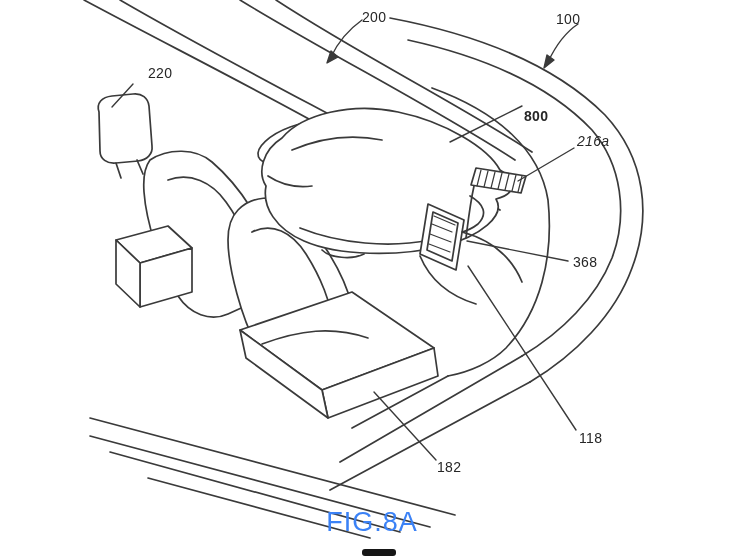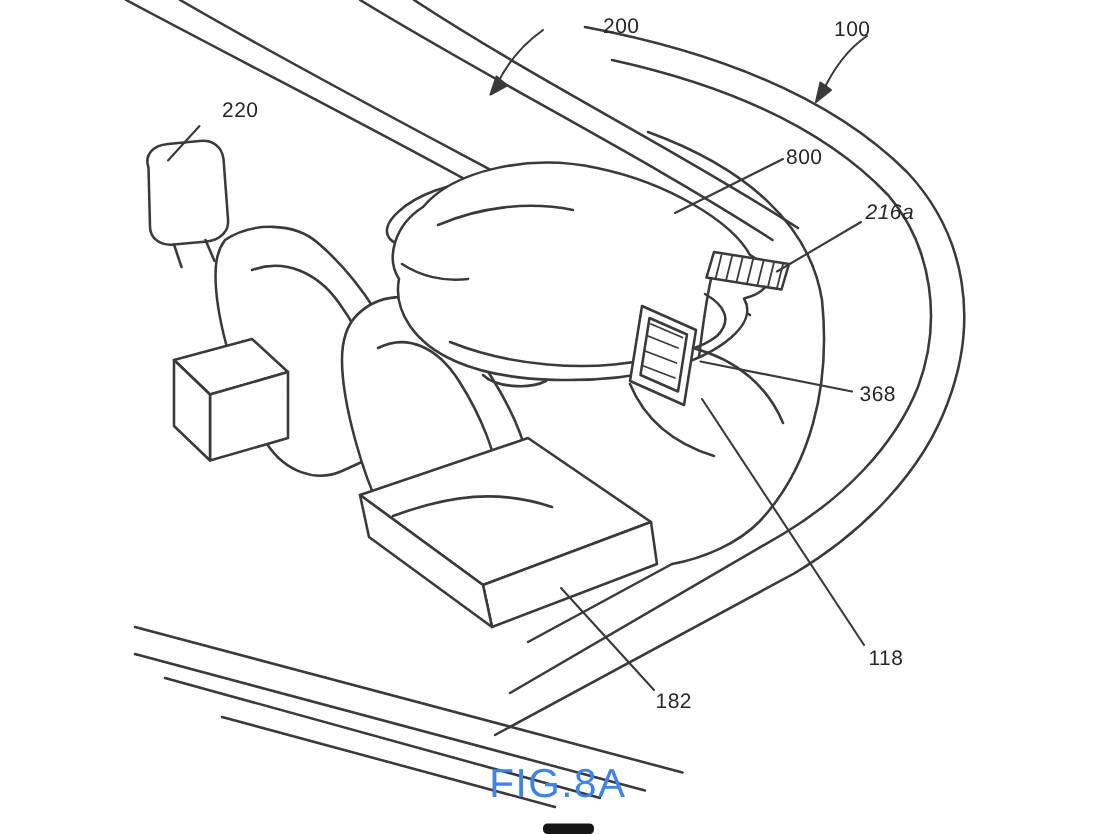"200" div.ref-label { margin-left: 40px -> none }
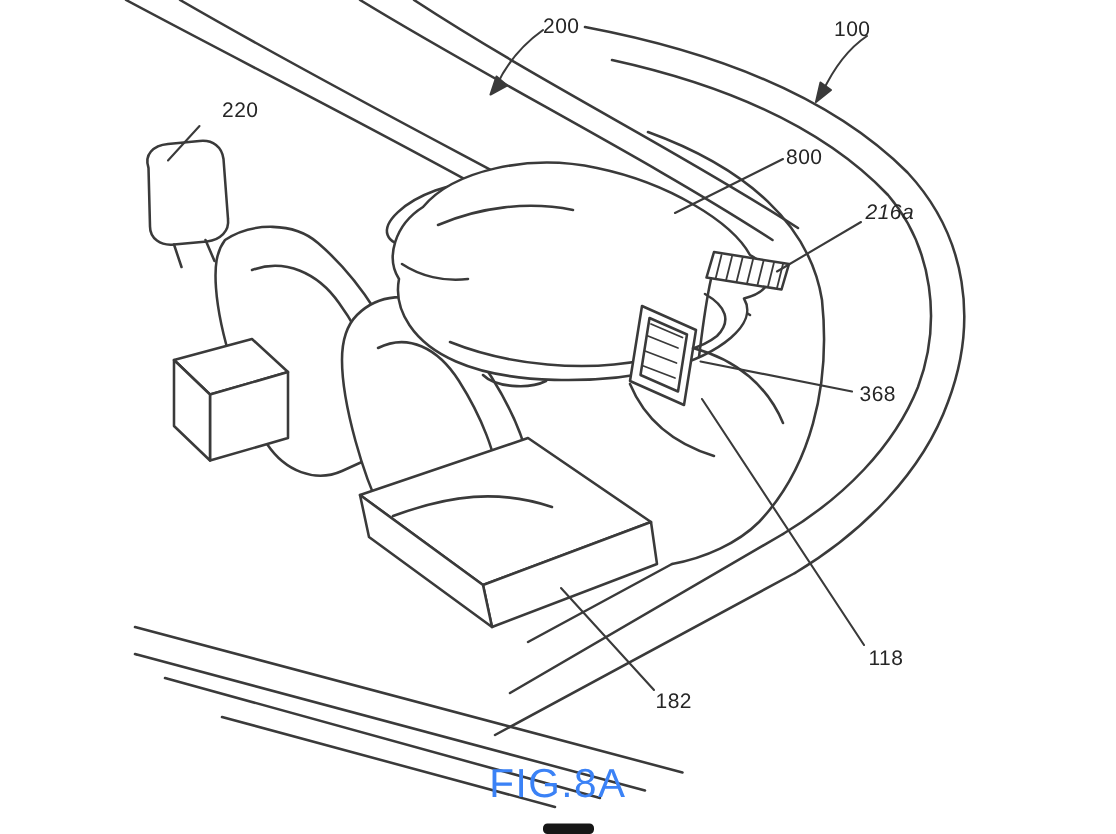"800" div.ref-label { font-weight: none -> bold; top: 96px -> 108px }
